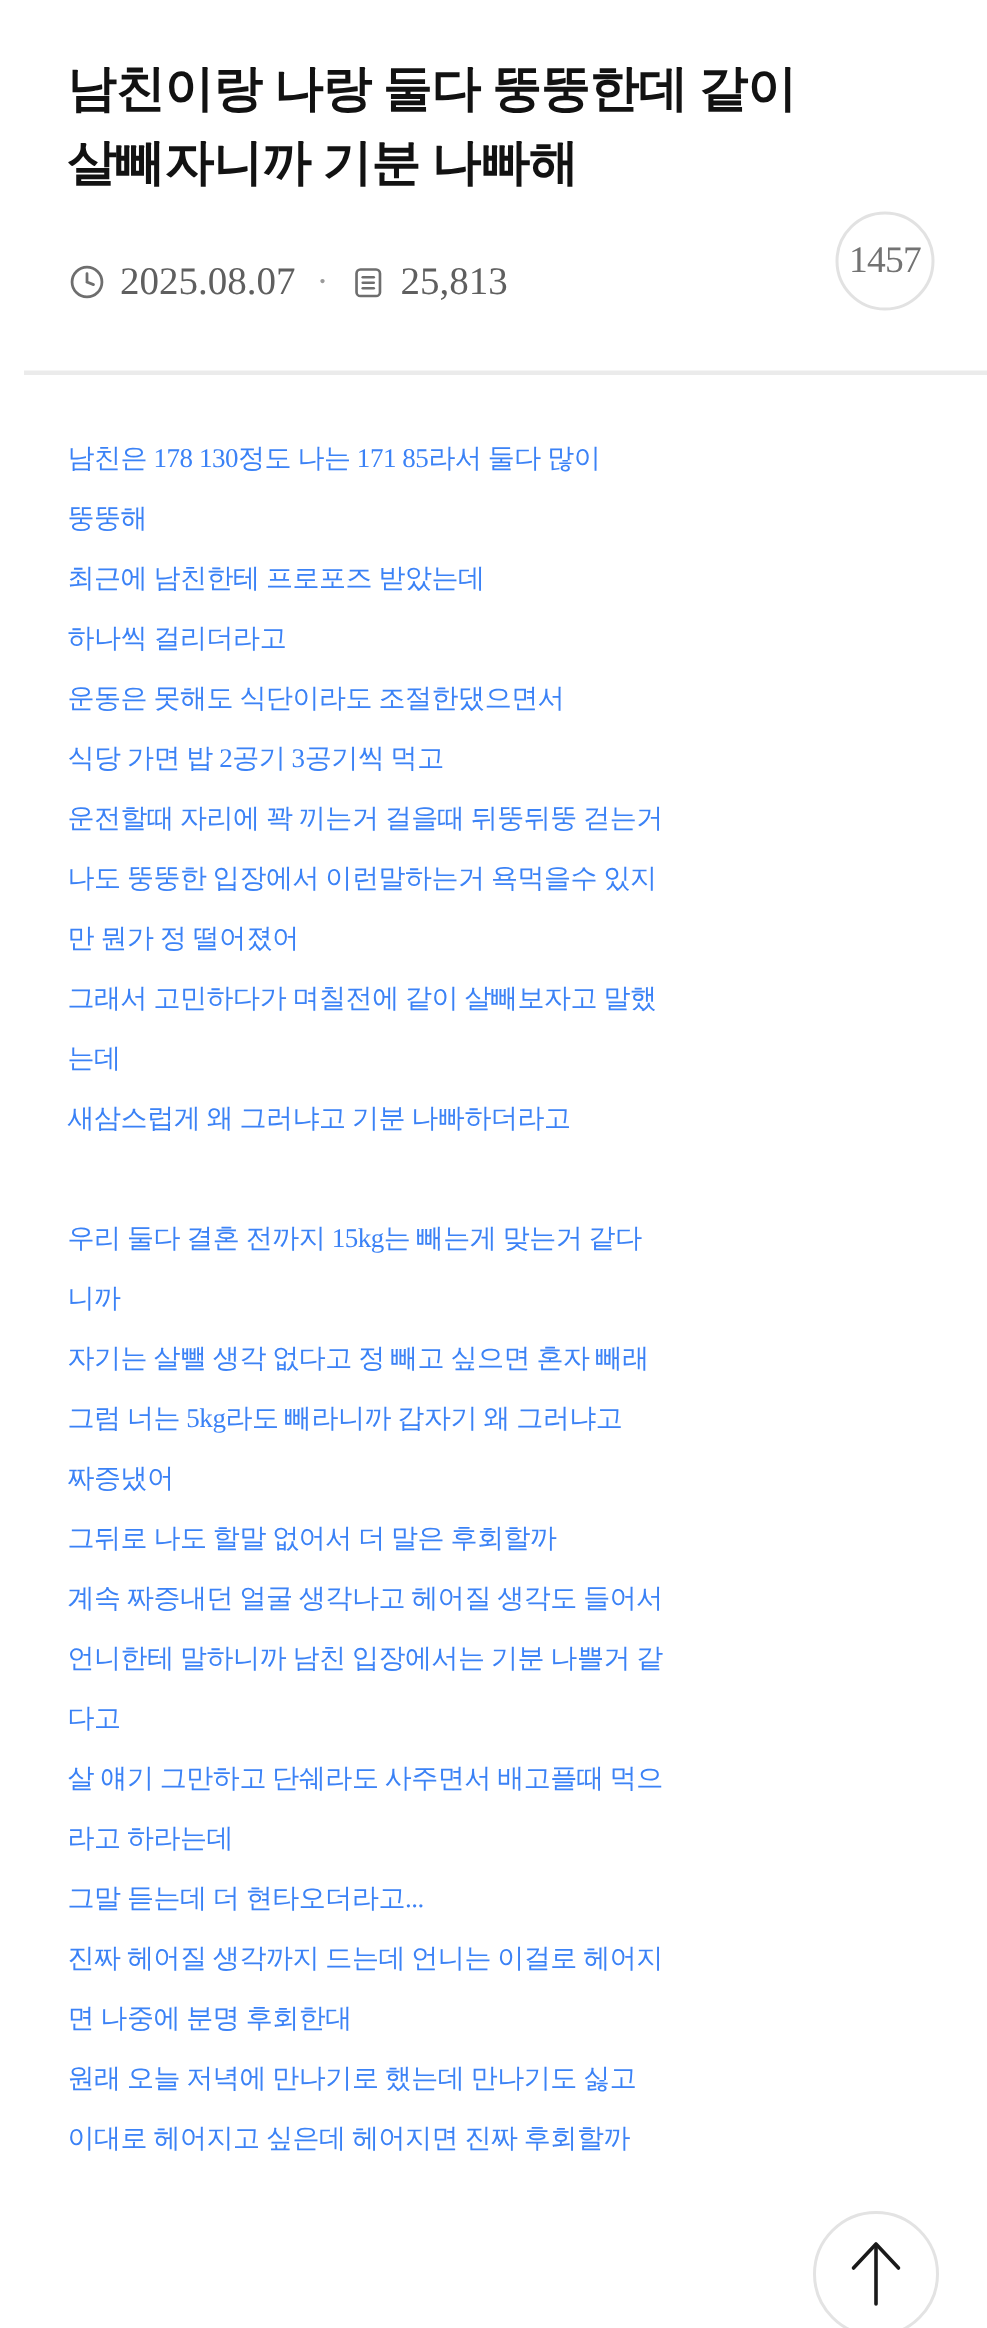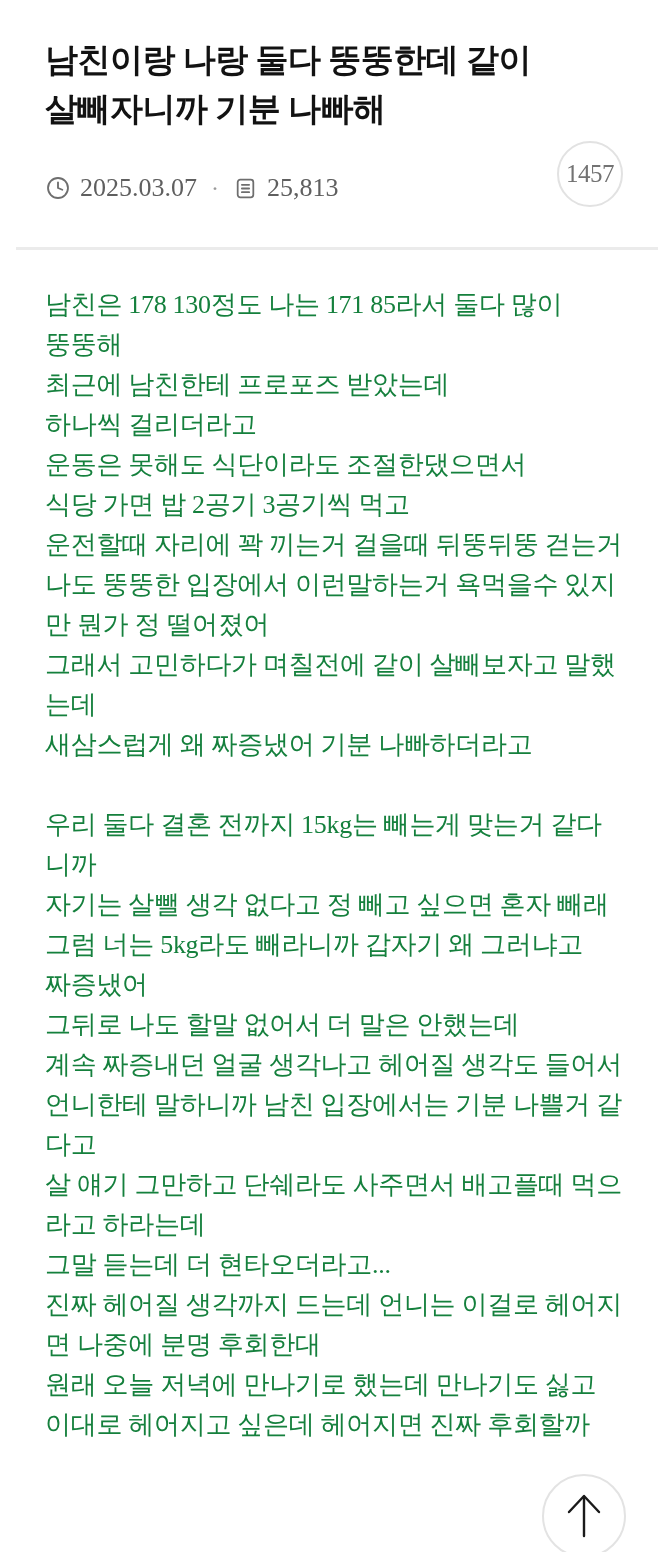"2025.03.07" span { text: 2025.03.07 -> 2025.08.07 }
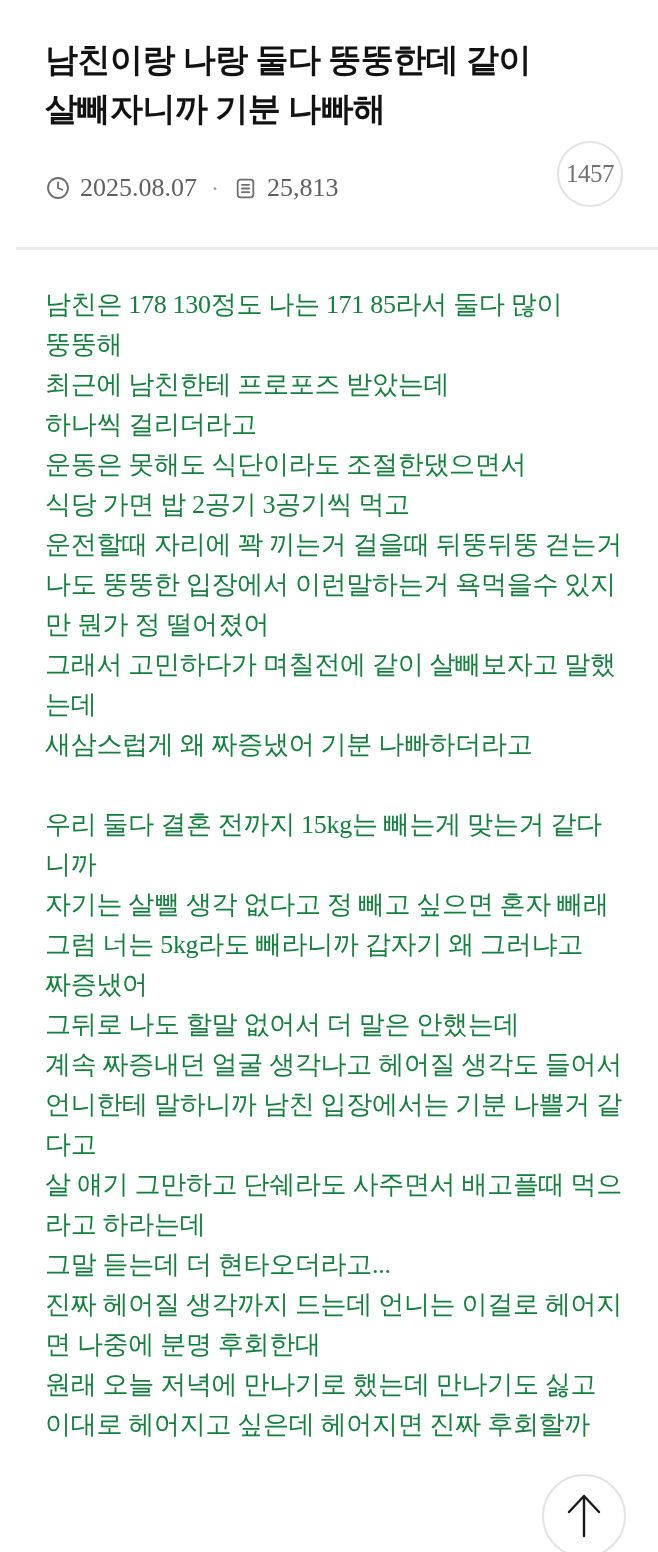"남친은 178 130정도 나는 171" .body-text { color: #15803d -> #3b82f6; font-size: 26px -> 18px }
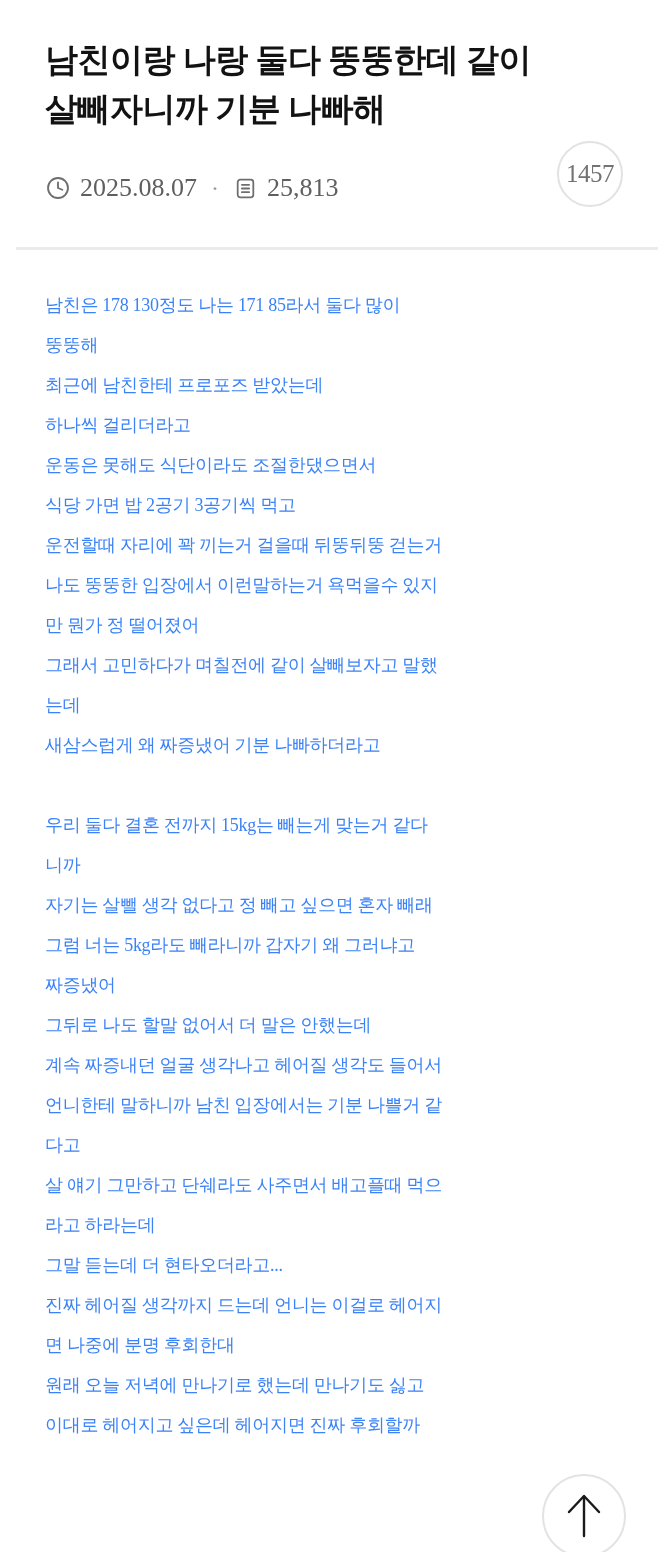"새삼스럽게 왜 짜증냈어 기분 나빠하더라고" div.body-line { text: 짜증냈어 -> 그러냐고 }
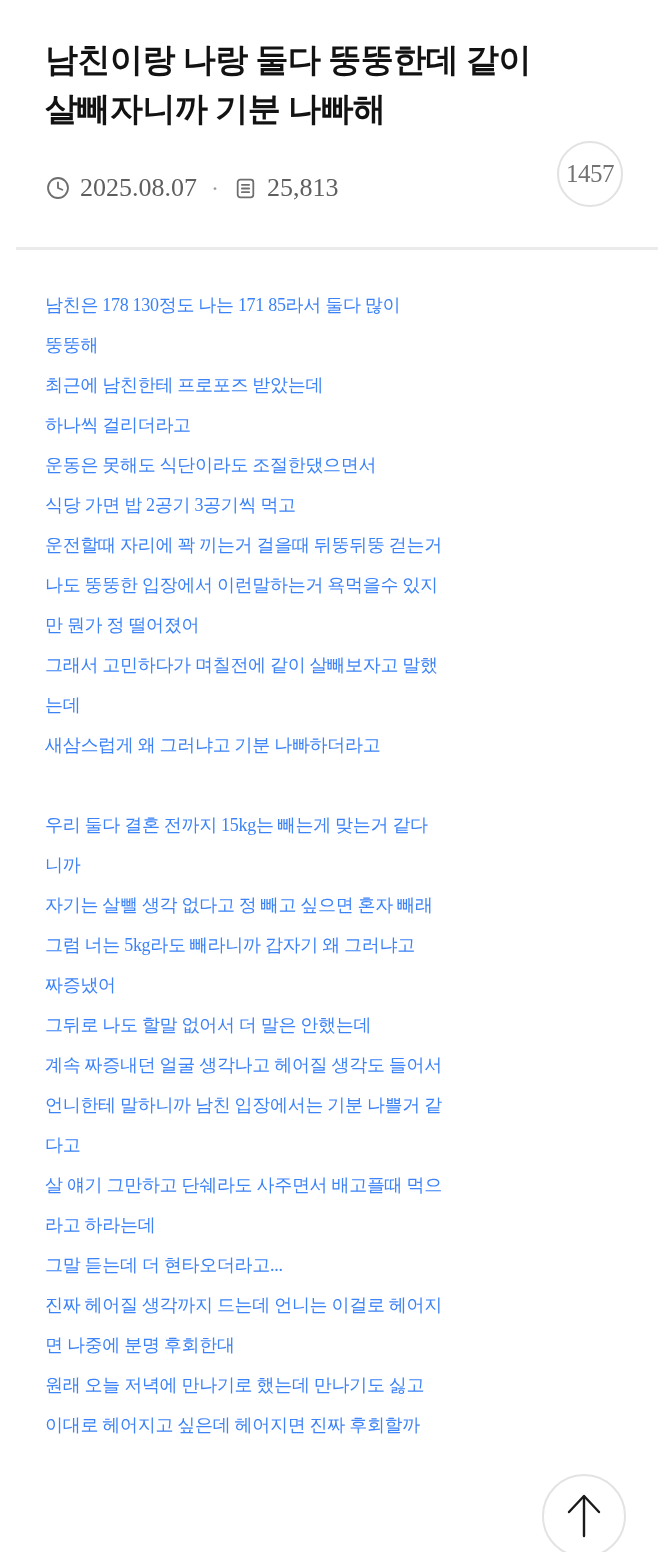"그뒤로 나도 할말 없어서 더" div.body-line { text: 안했는데 -> 후회할까 }
